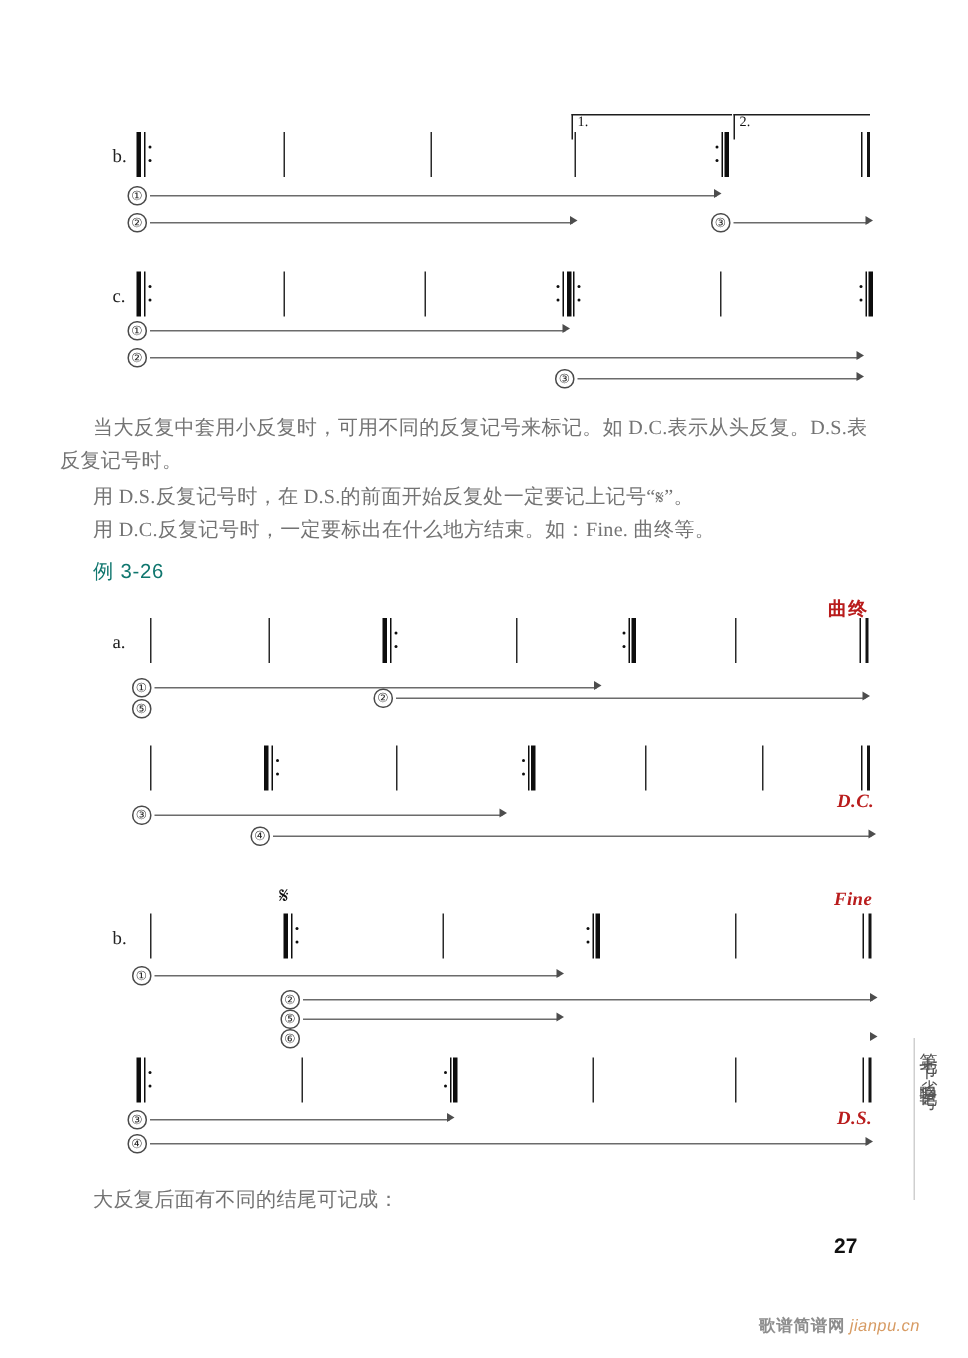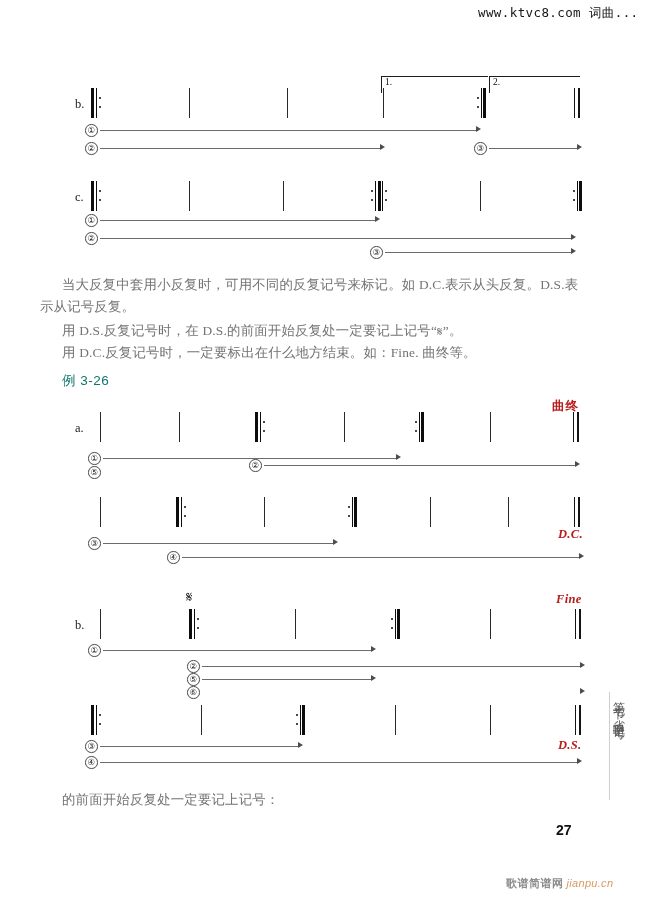"www.ktvc8.com 词曲..." div.wm { html: <div><span>www.ktvc8.com 词曲...</span></div> -> none }
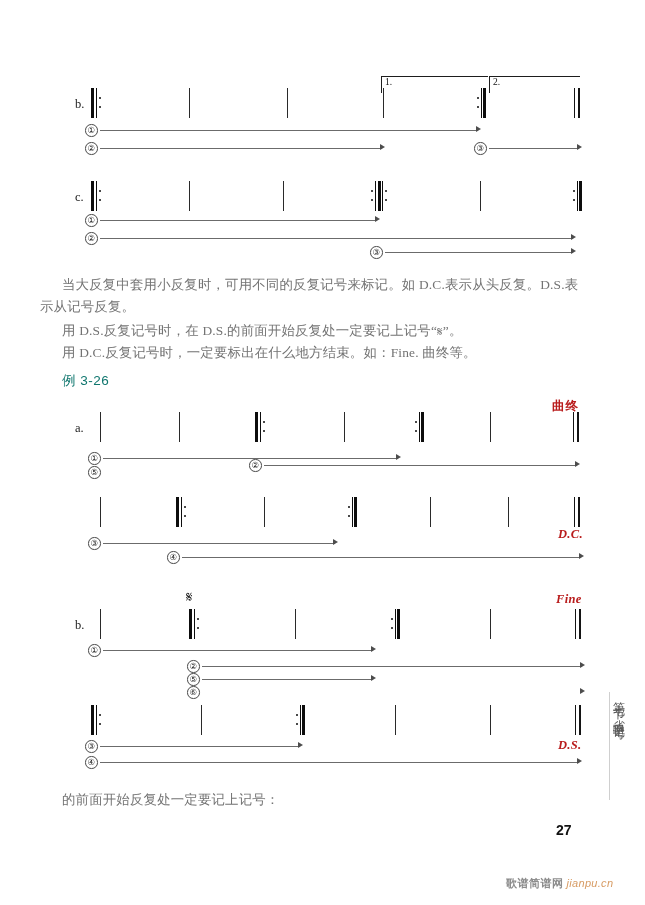"示从记号反复。" div.para { text: 示从记号反复 -> 反复记号时 }
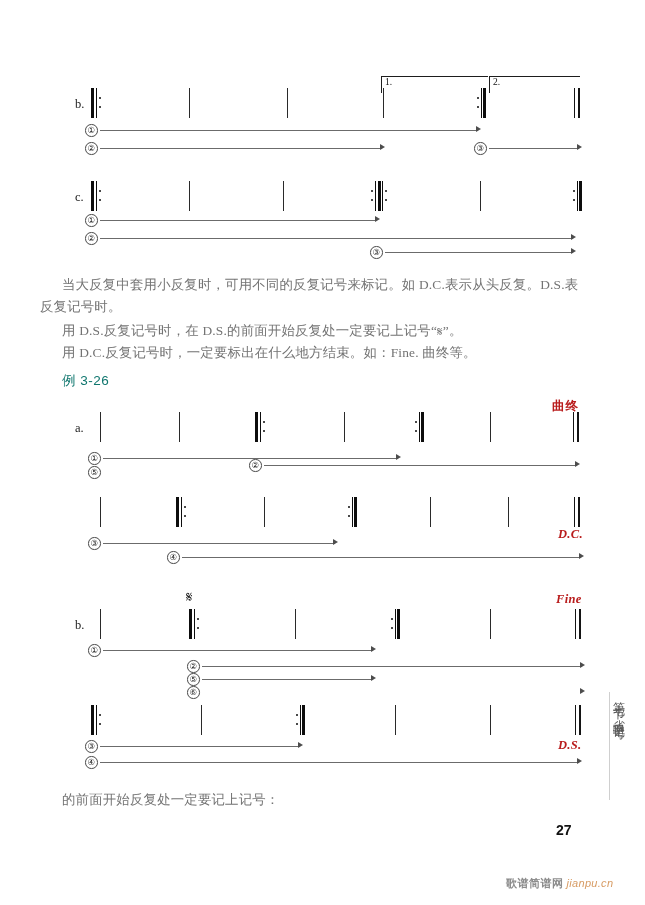"的前面开始反复处一定要记上记号：" div.para { text: 的前面开始反复处一定要记上记号 -> 大反复后面有不同的结尾可记成 }
